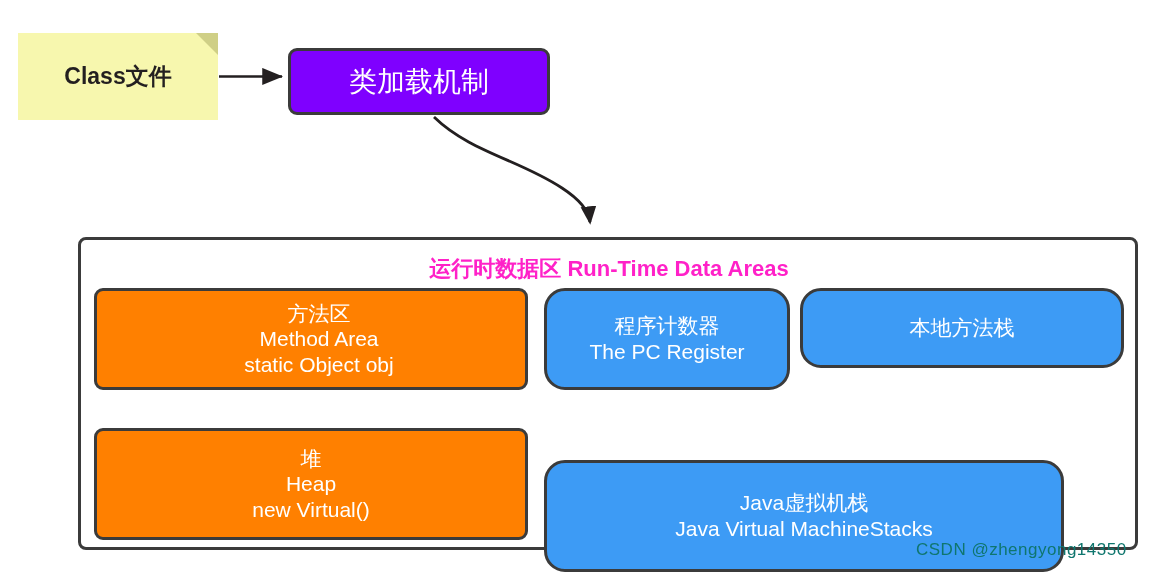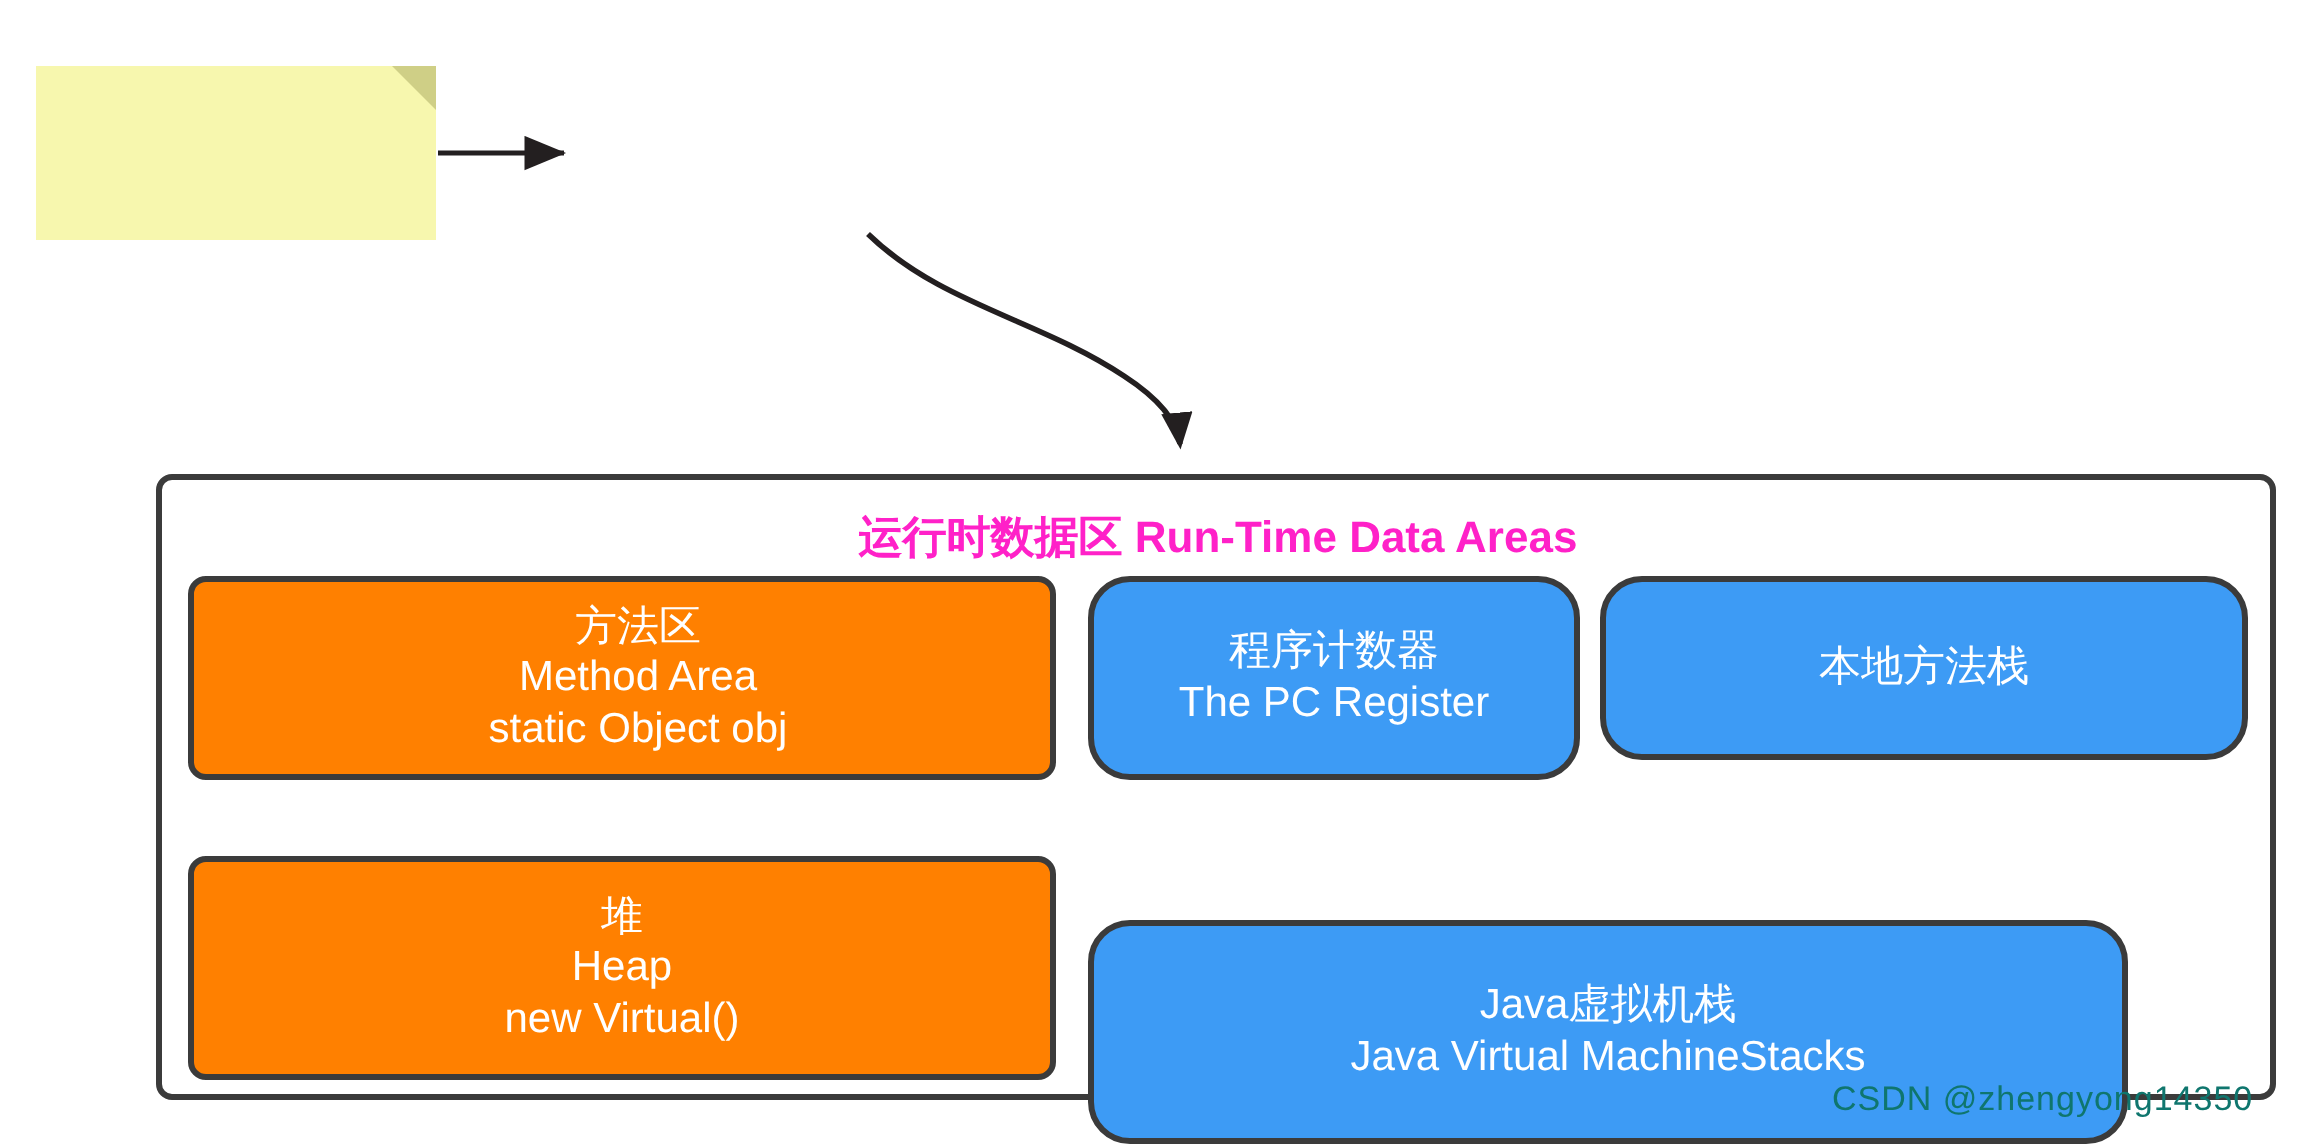"Class文件" span.note-label { html: none -> <span>Class文件</span> }
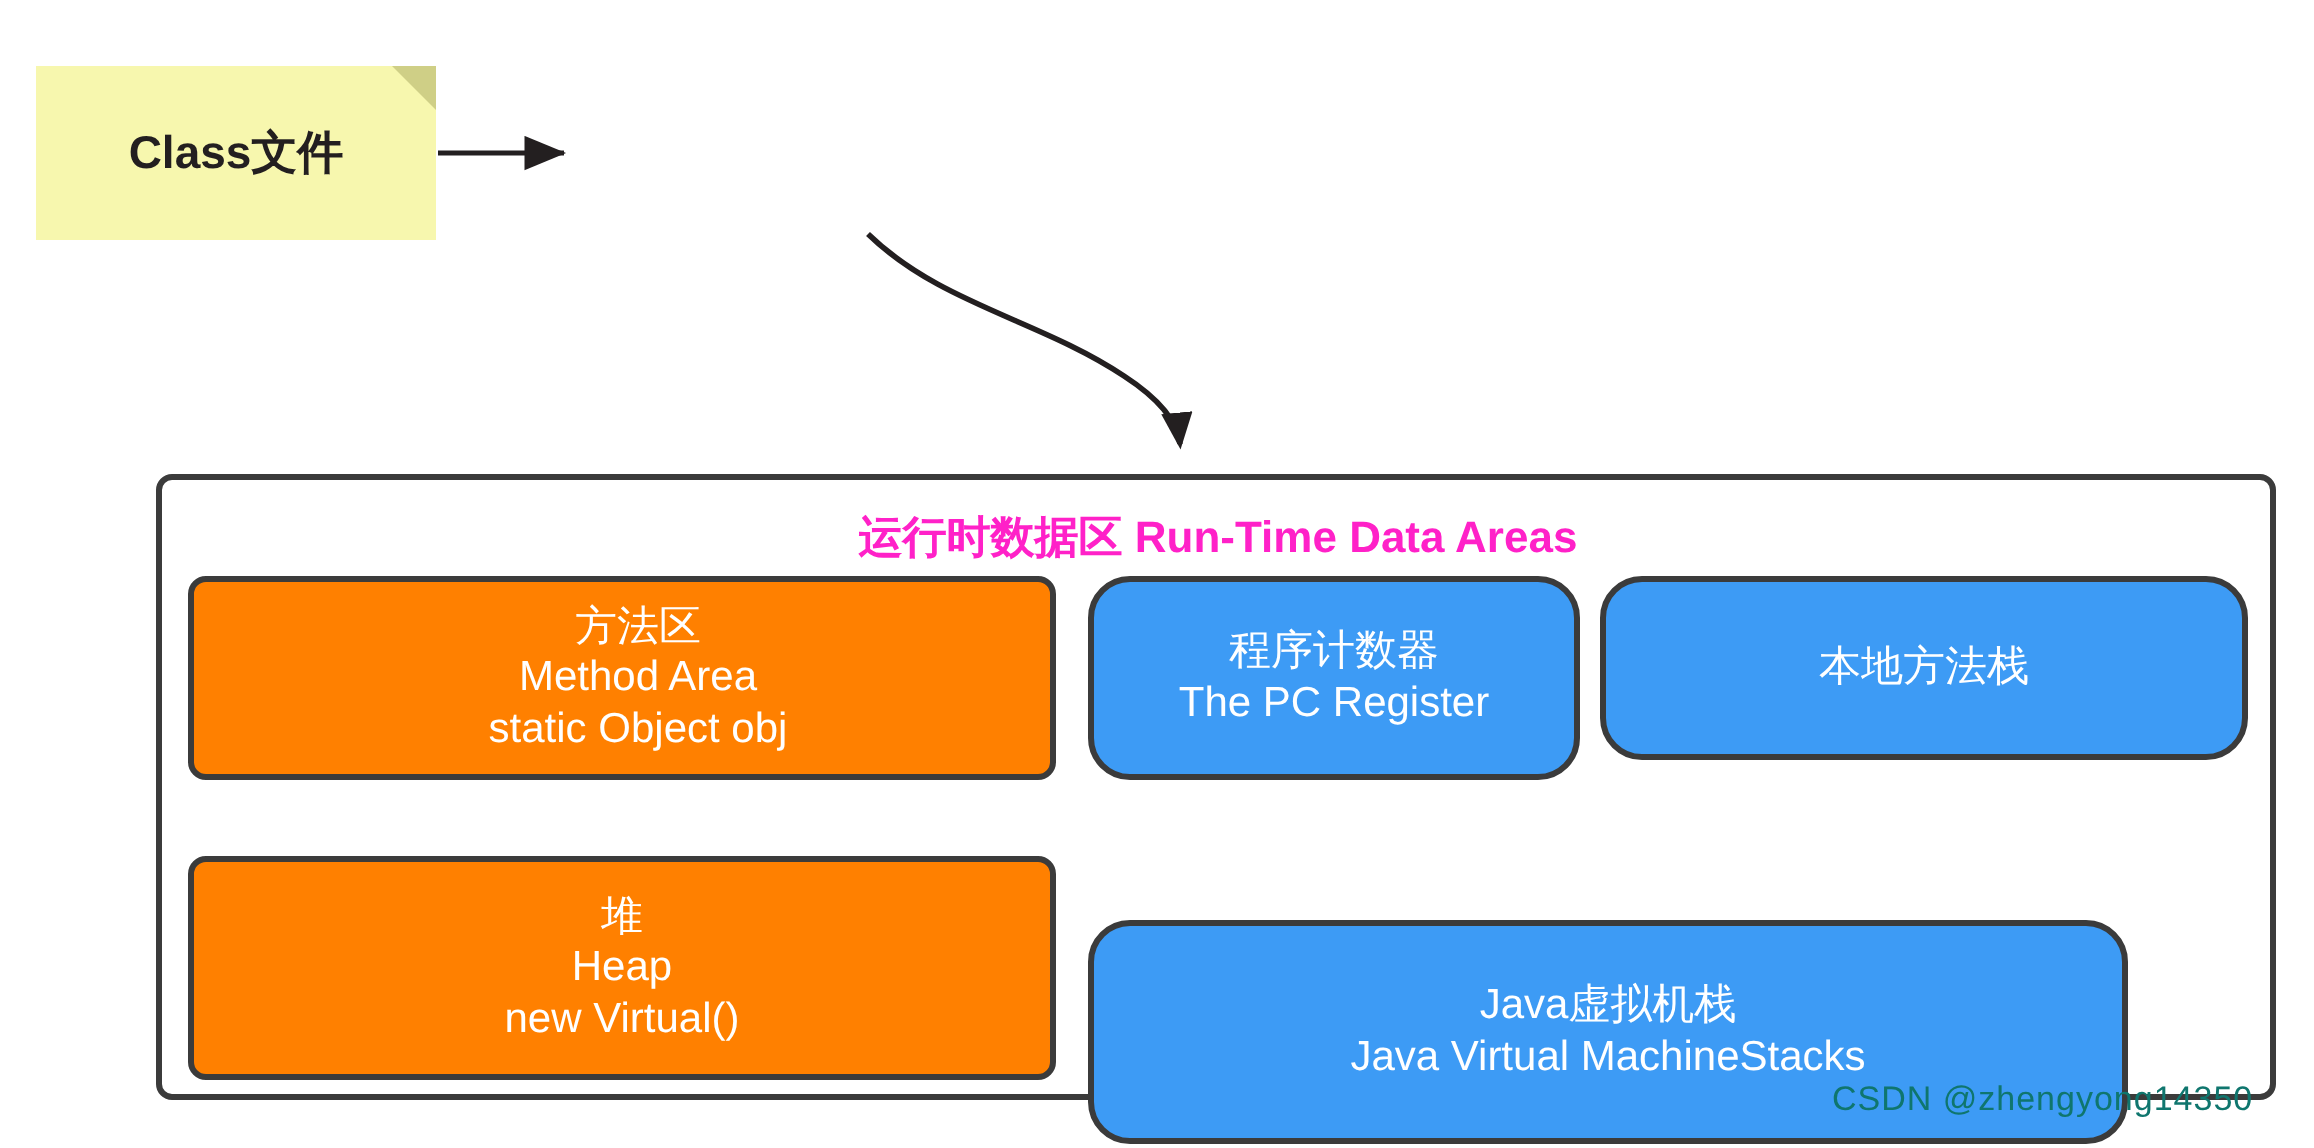"类加载机制" div.purple-box { html: none -> <div> <span>类加载机制</span> </div> }
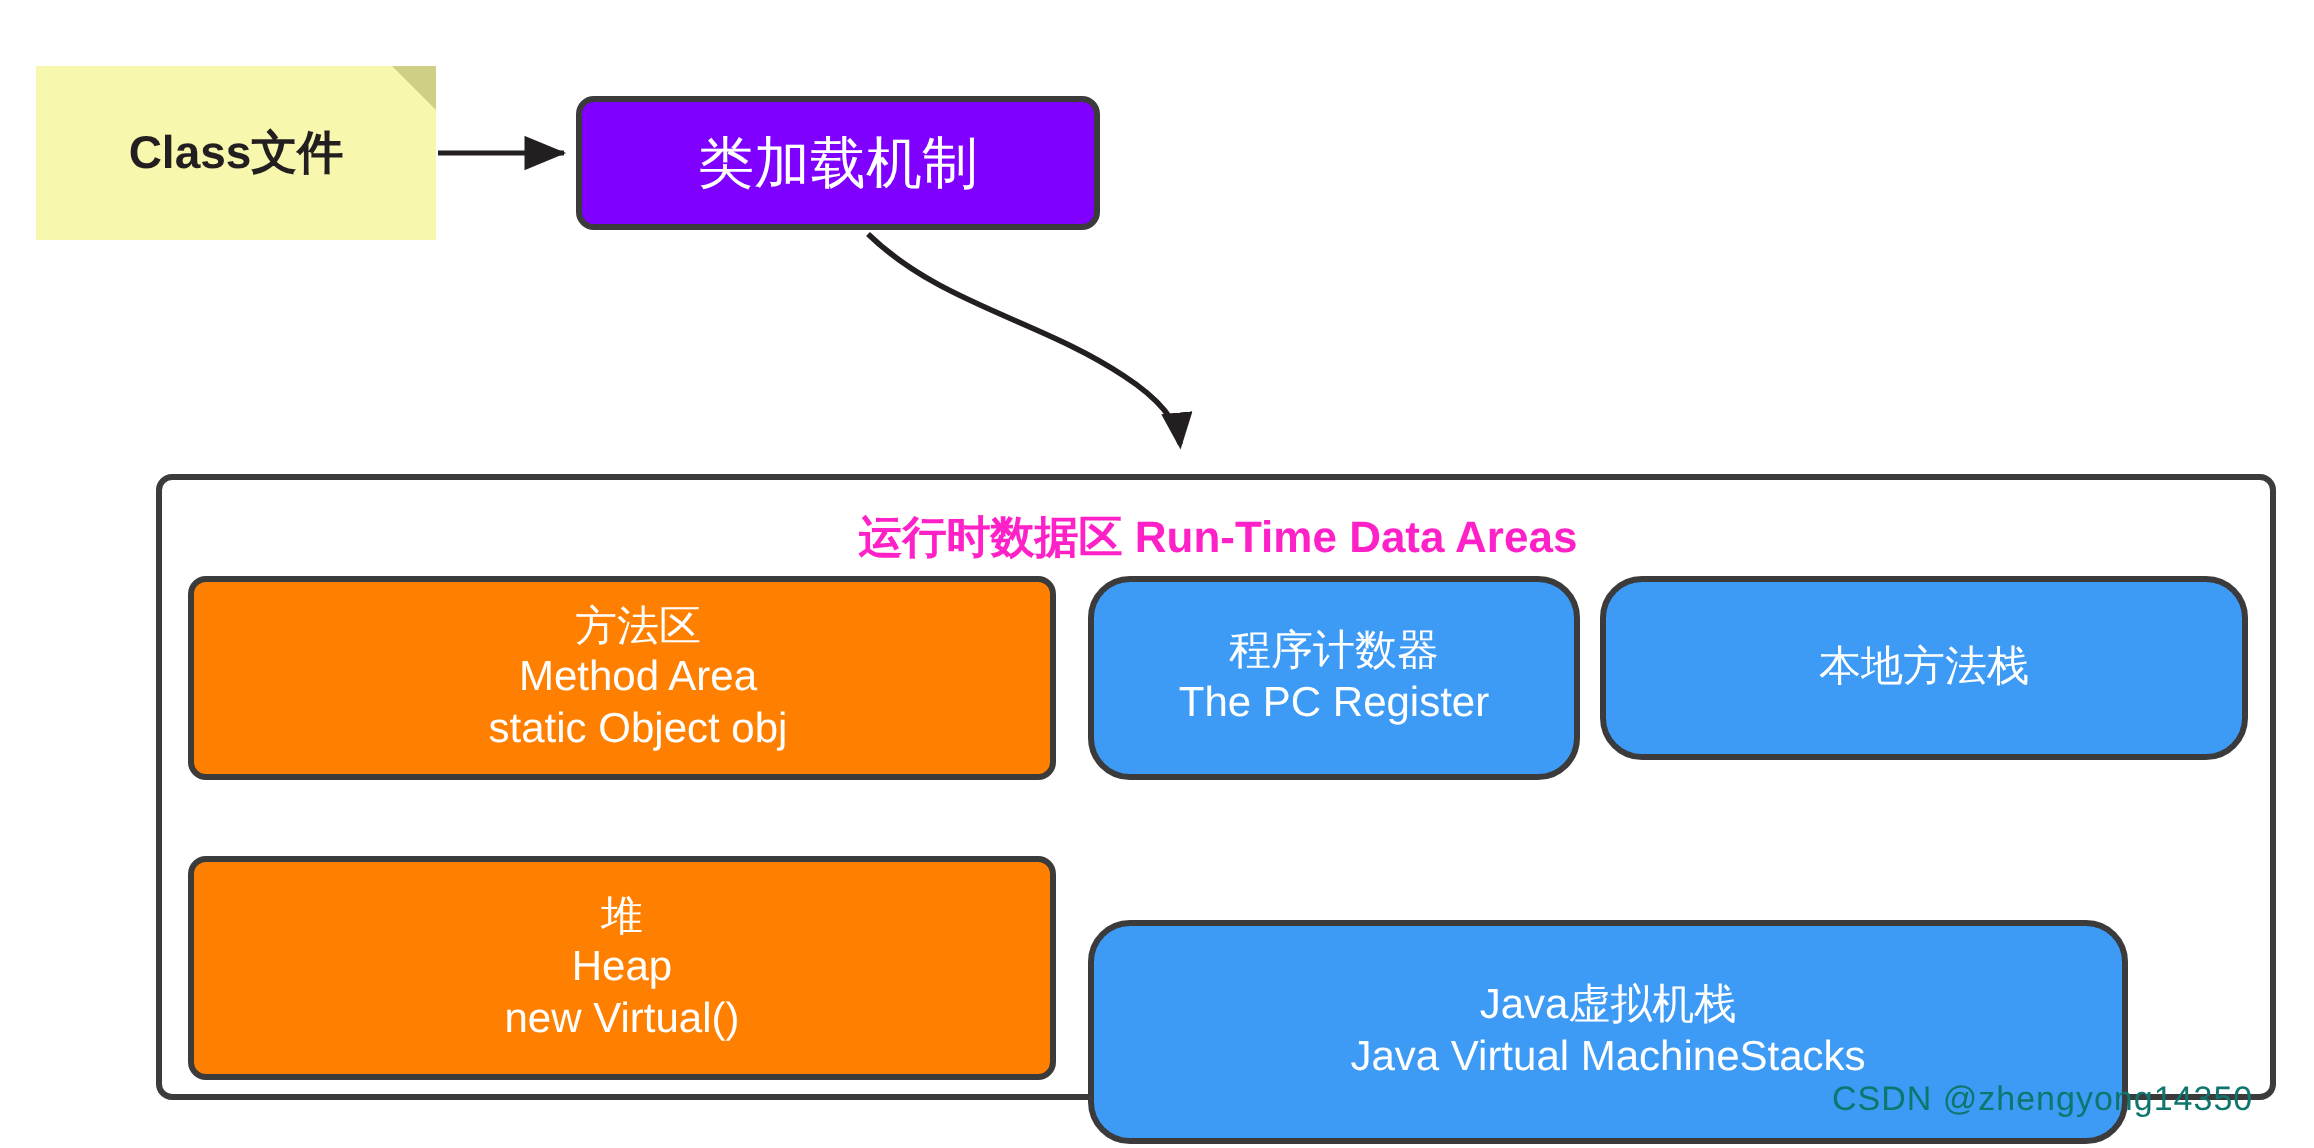"本地方法栈" #box-native-stacks { height: 92px -> 80px }
